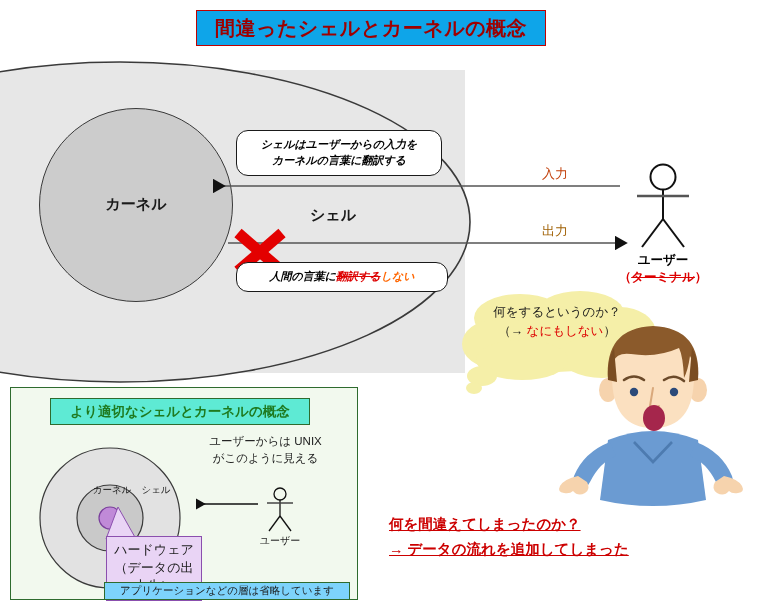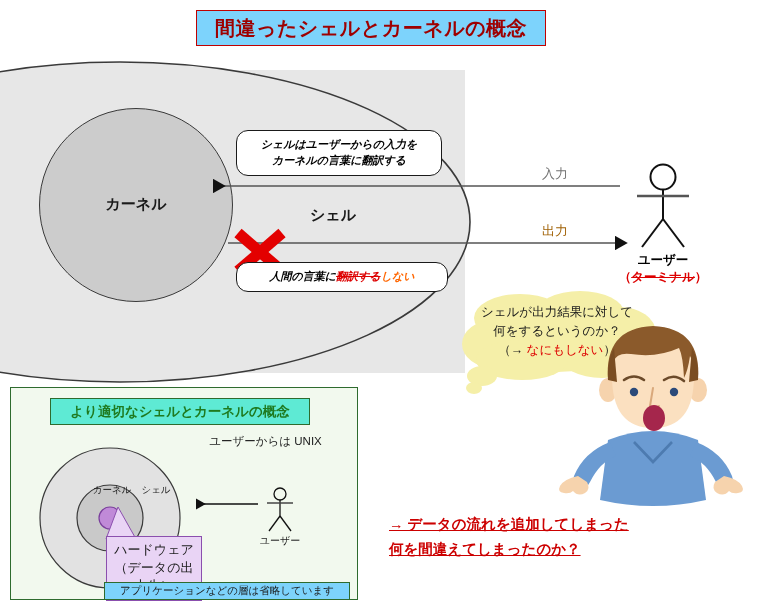"間違ったシェルとカーネルの概念" #main-title { background: #7dd3fc -> #0ea5e9 }
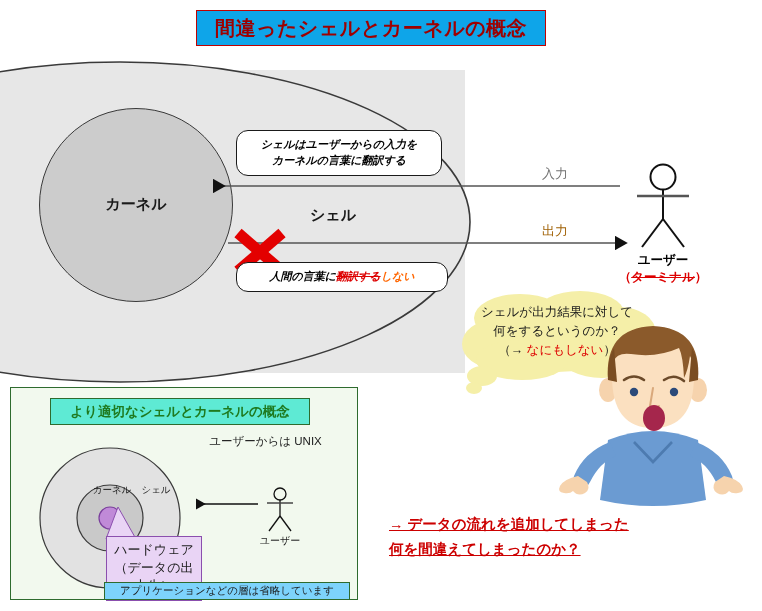"入力" #label-input { color: #737373 -> #c2410c }
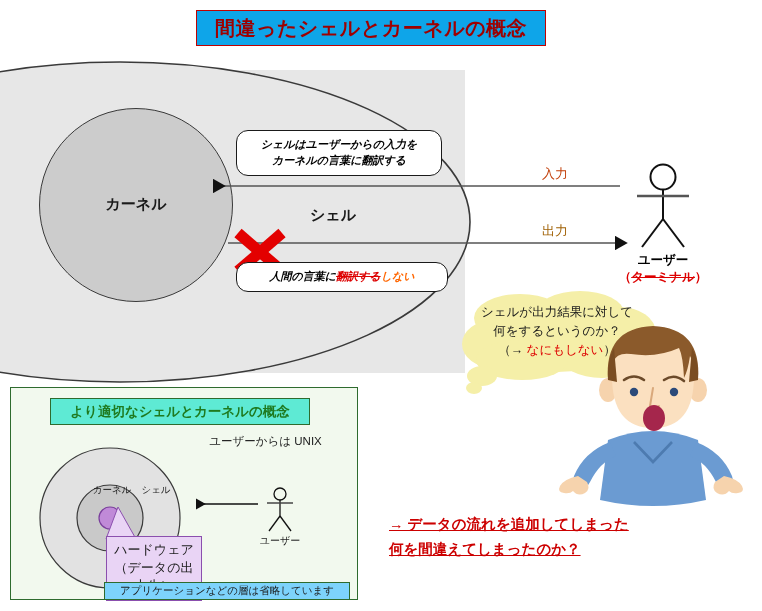"シェルが出力結果に対して" div { html: <div>シェルが出力結果に対して</div> -> none }
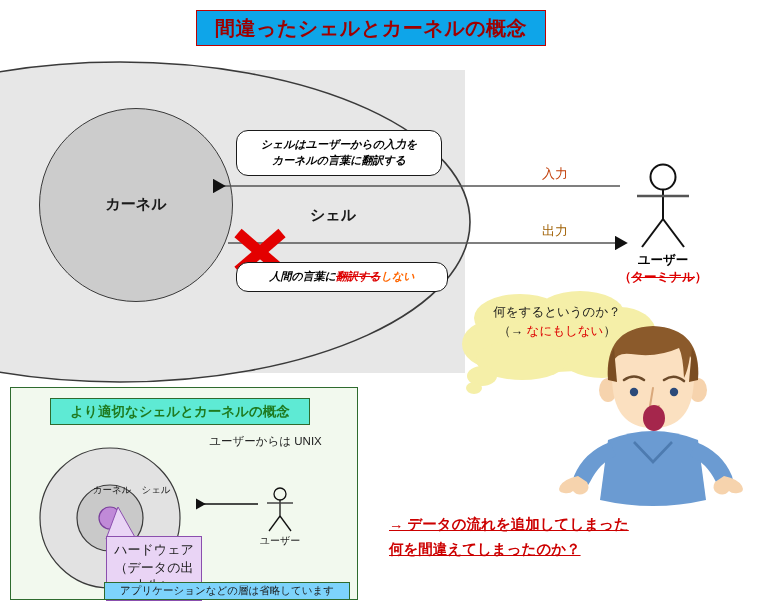"がこのように見える" div { html: none -> <div>がこのように見える</div> }
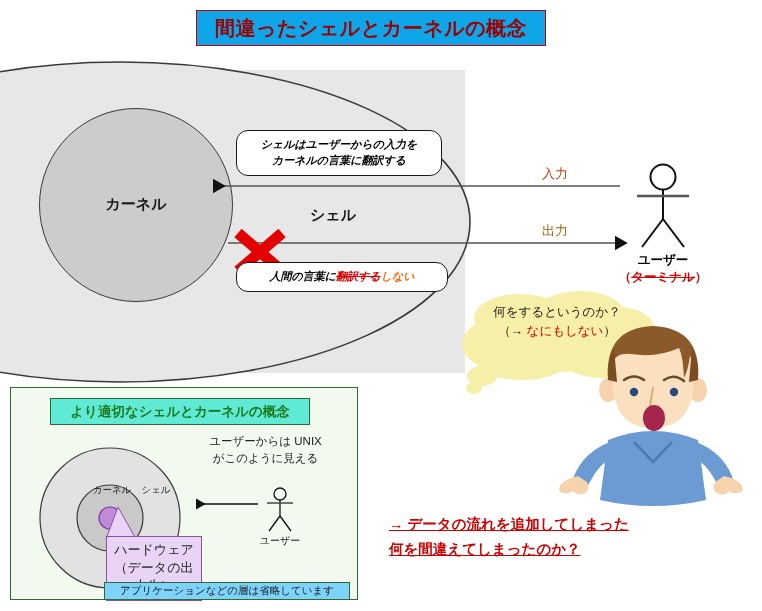"→ データの流れを追加してしまった" div { order: before "何を間違えてしまったのか？" -> after "何を間違えてしまったのか？" }
